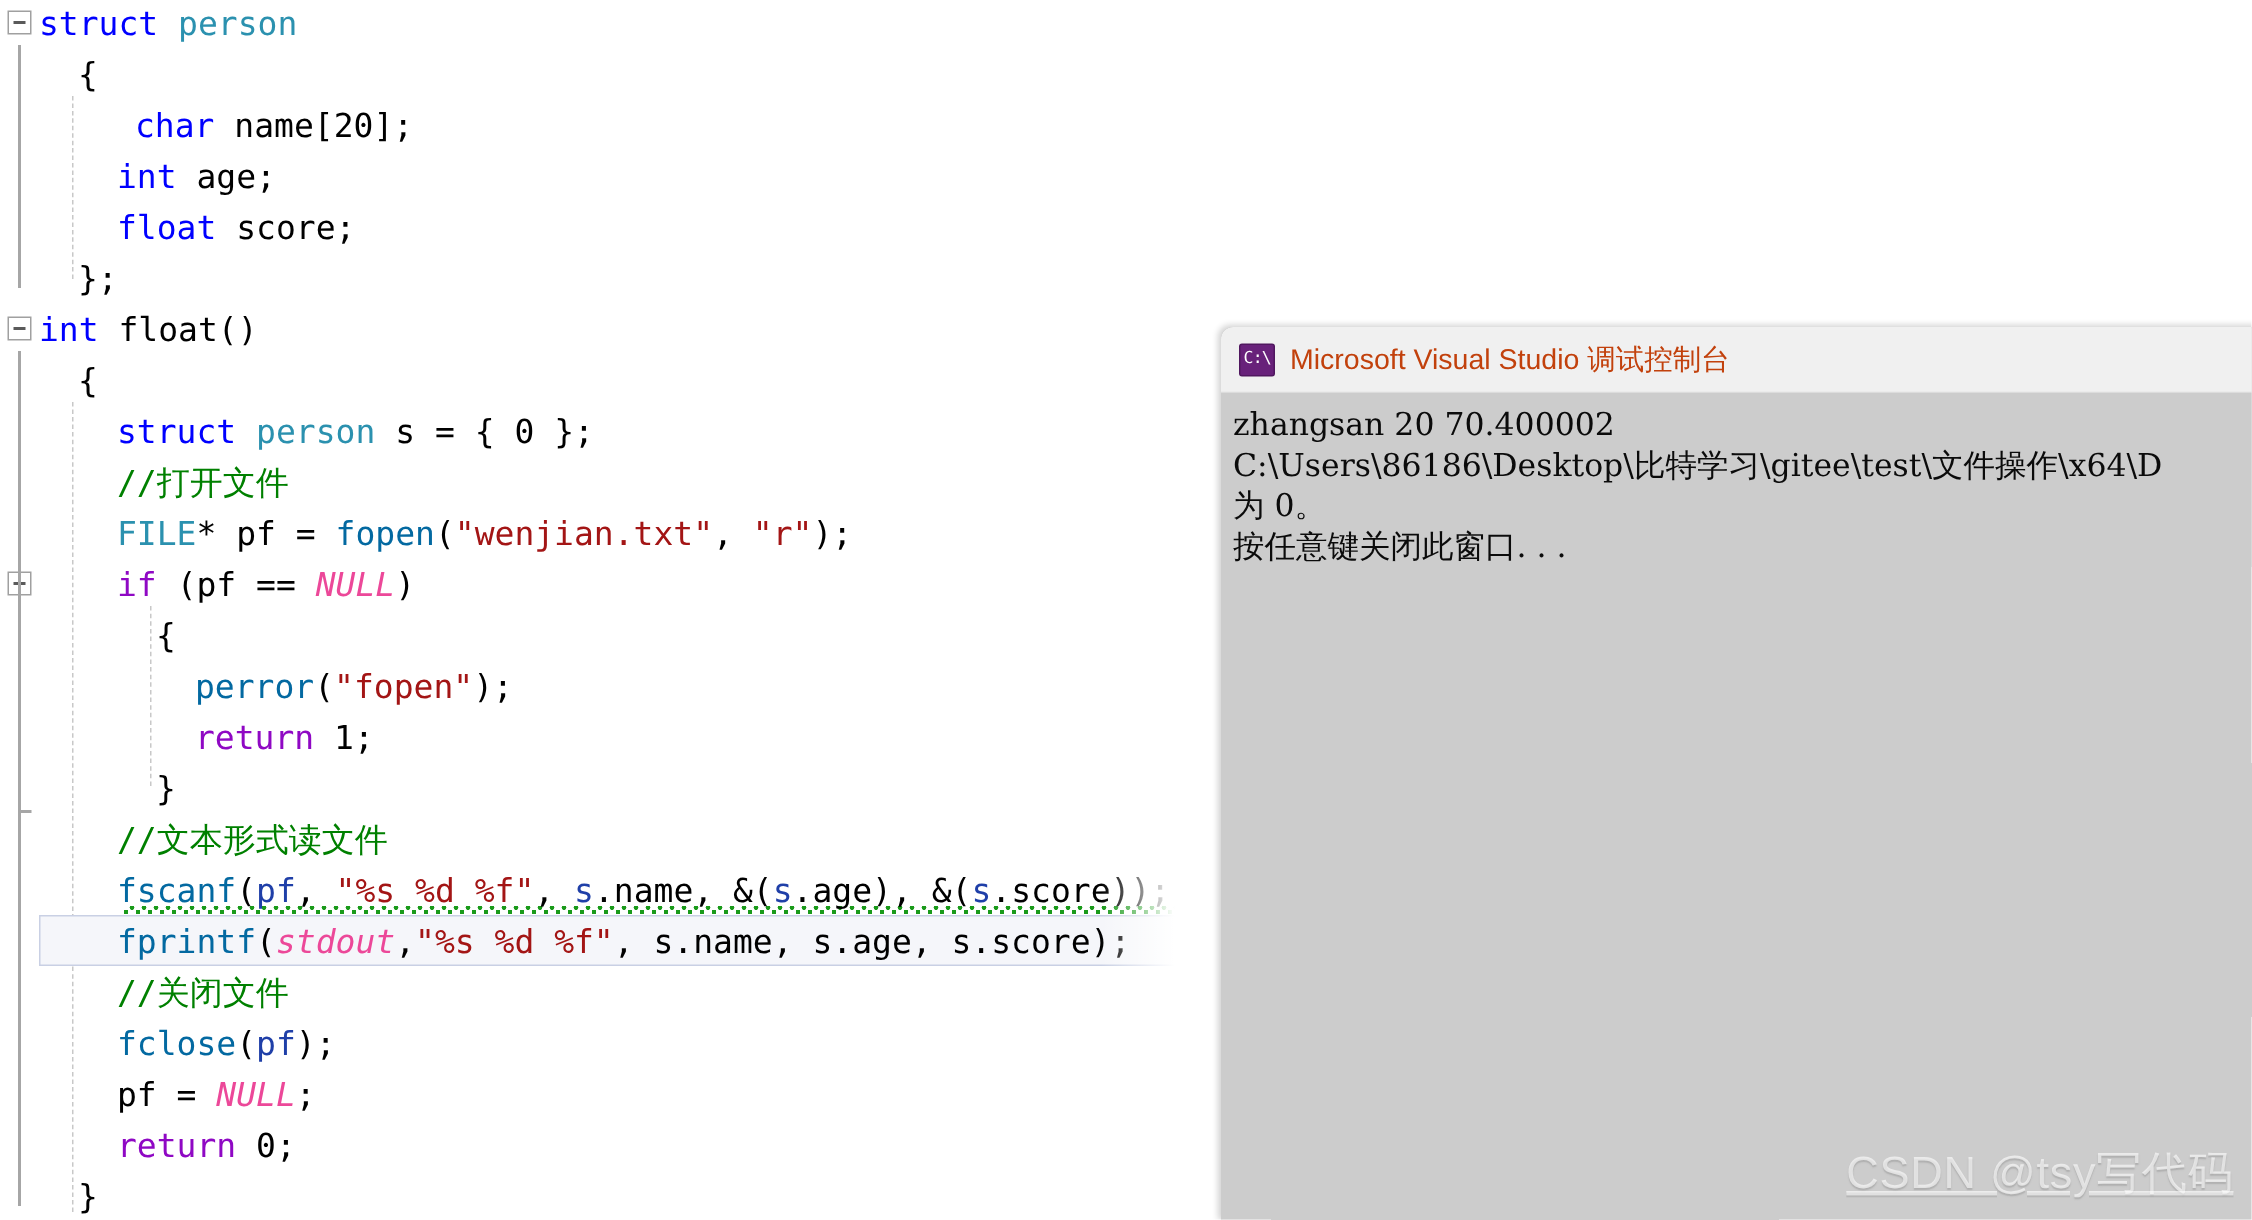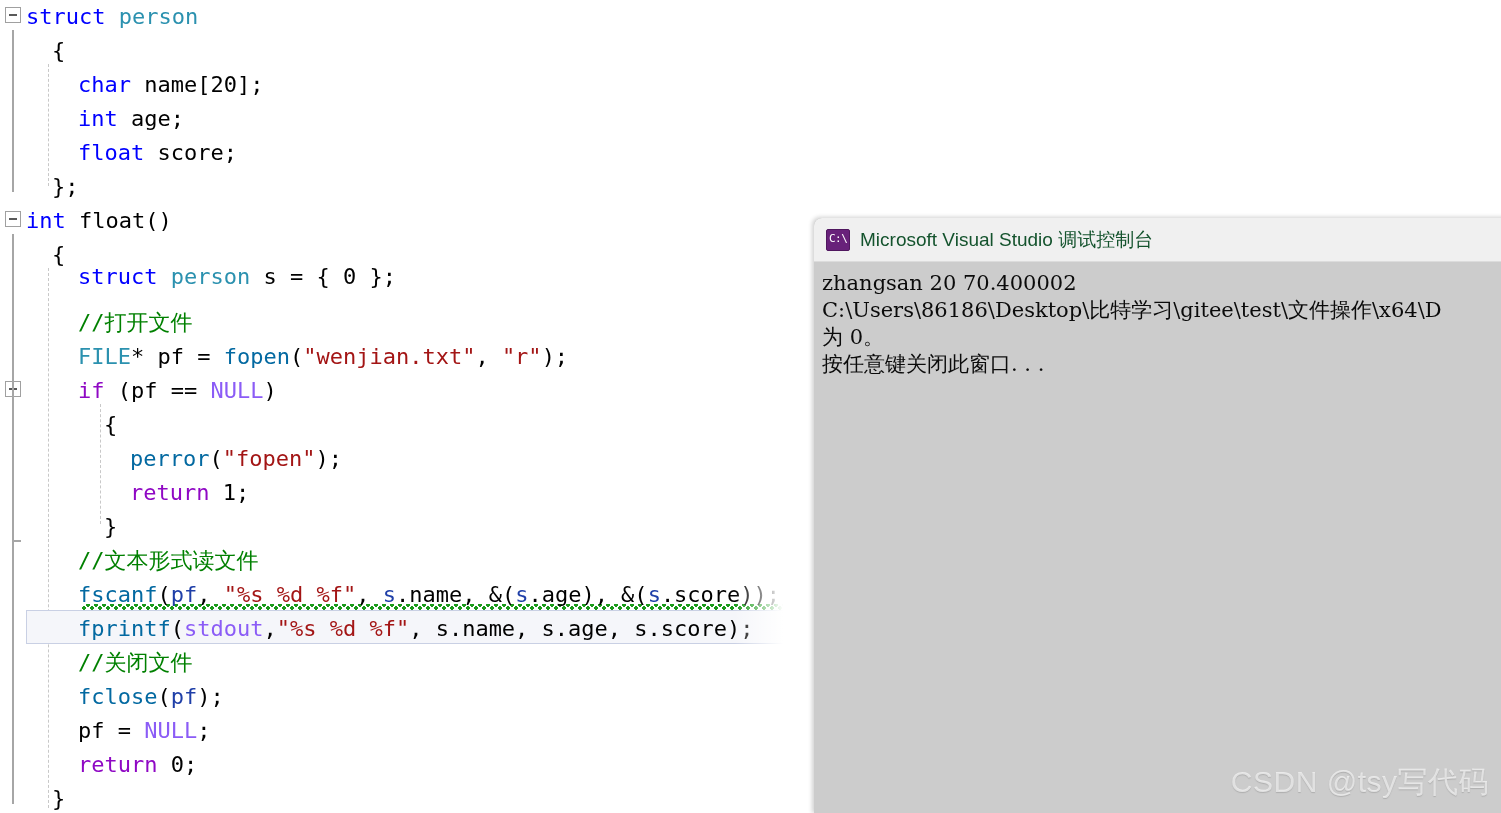"char name[20];" div.line { left: 78px -> 90px }
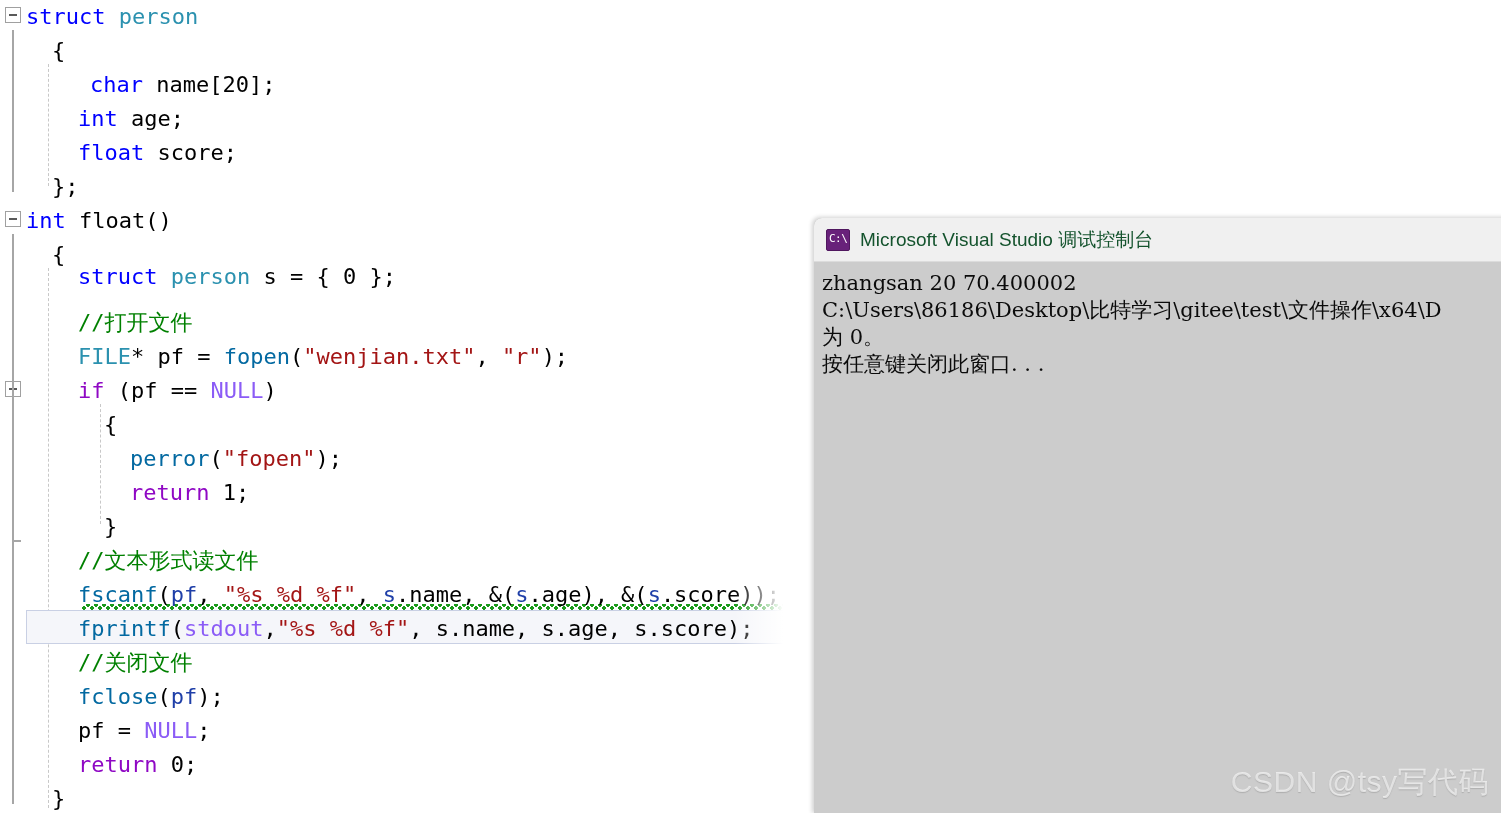"Microsoft Visual Studio 调试控制台" .console-title { color: #14532d -> #c2410c }
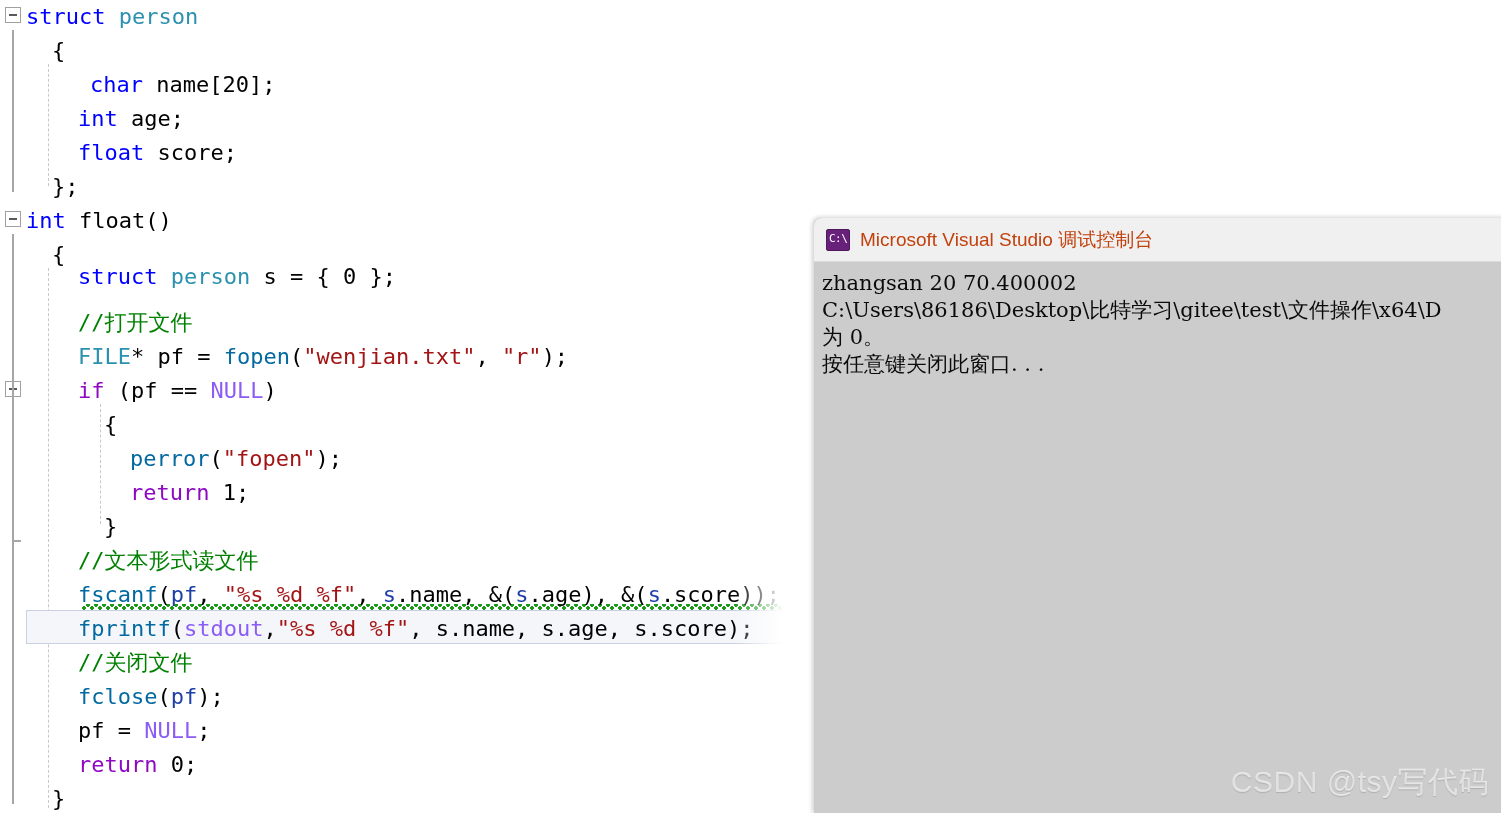"struct person s = {" div.line { top: 260px -> 272px }
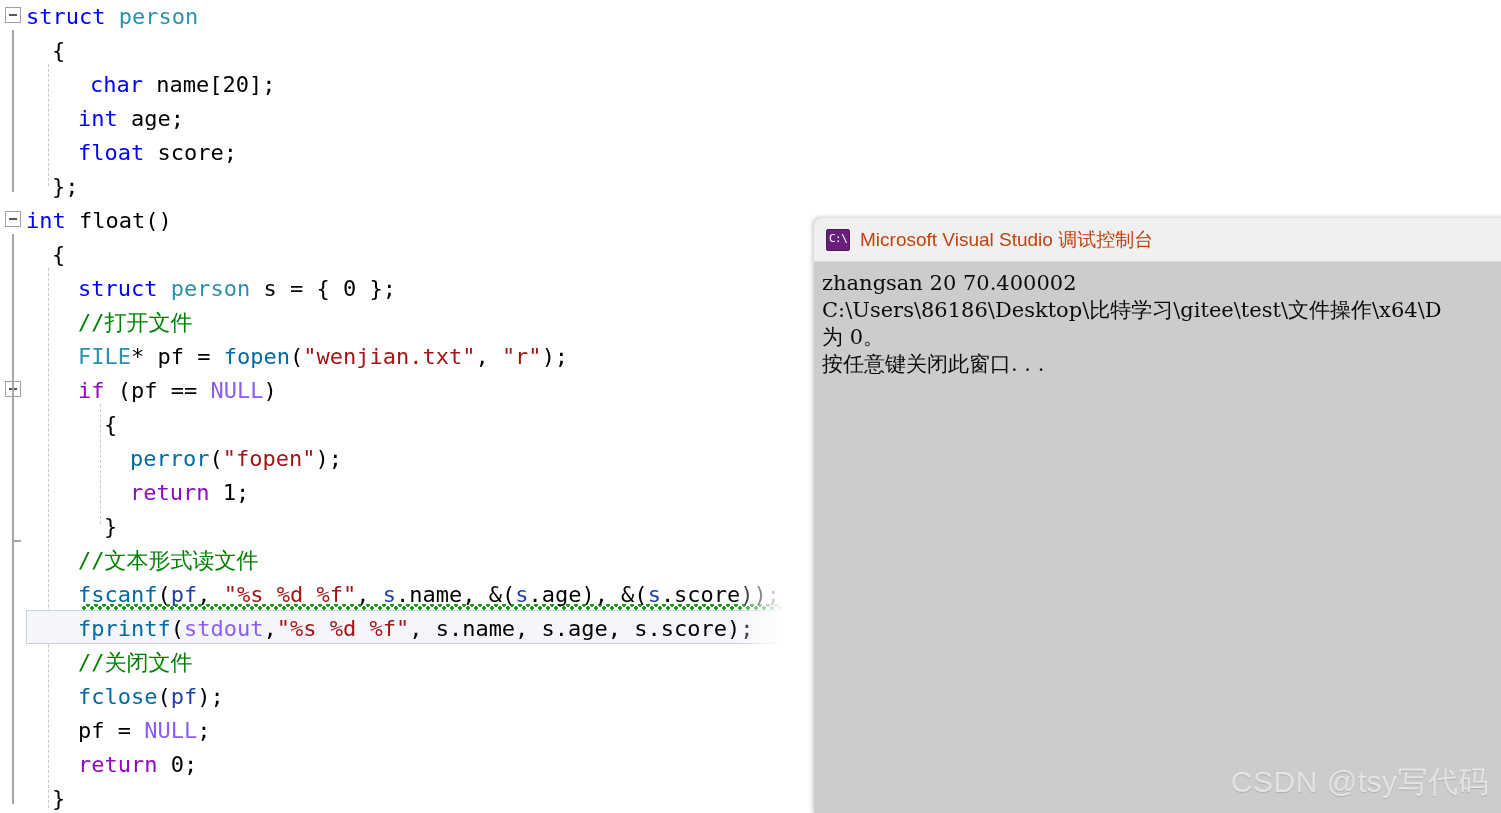"NULL" .macro { color: #8b5cf6 -> #ec4899; font-style: none -> italic }
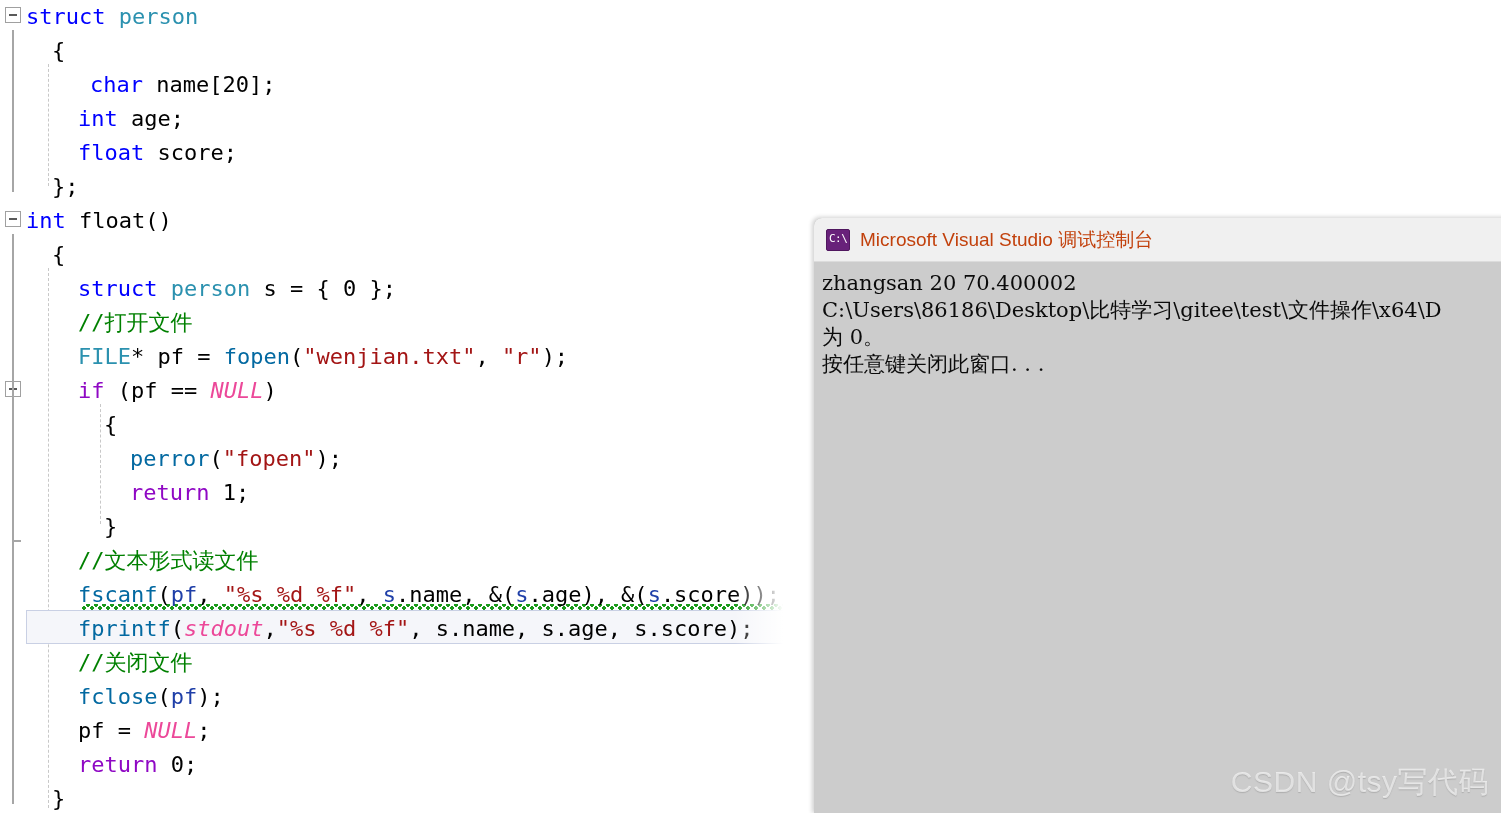"CSDN @tsy写代码" #watermark { text-decoration: none -> underline }
